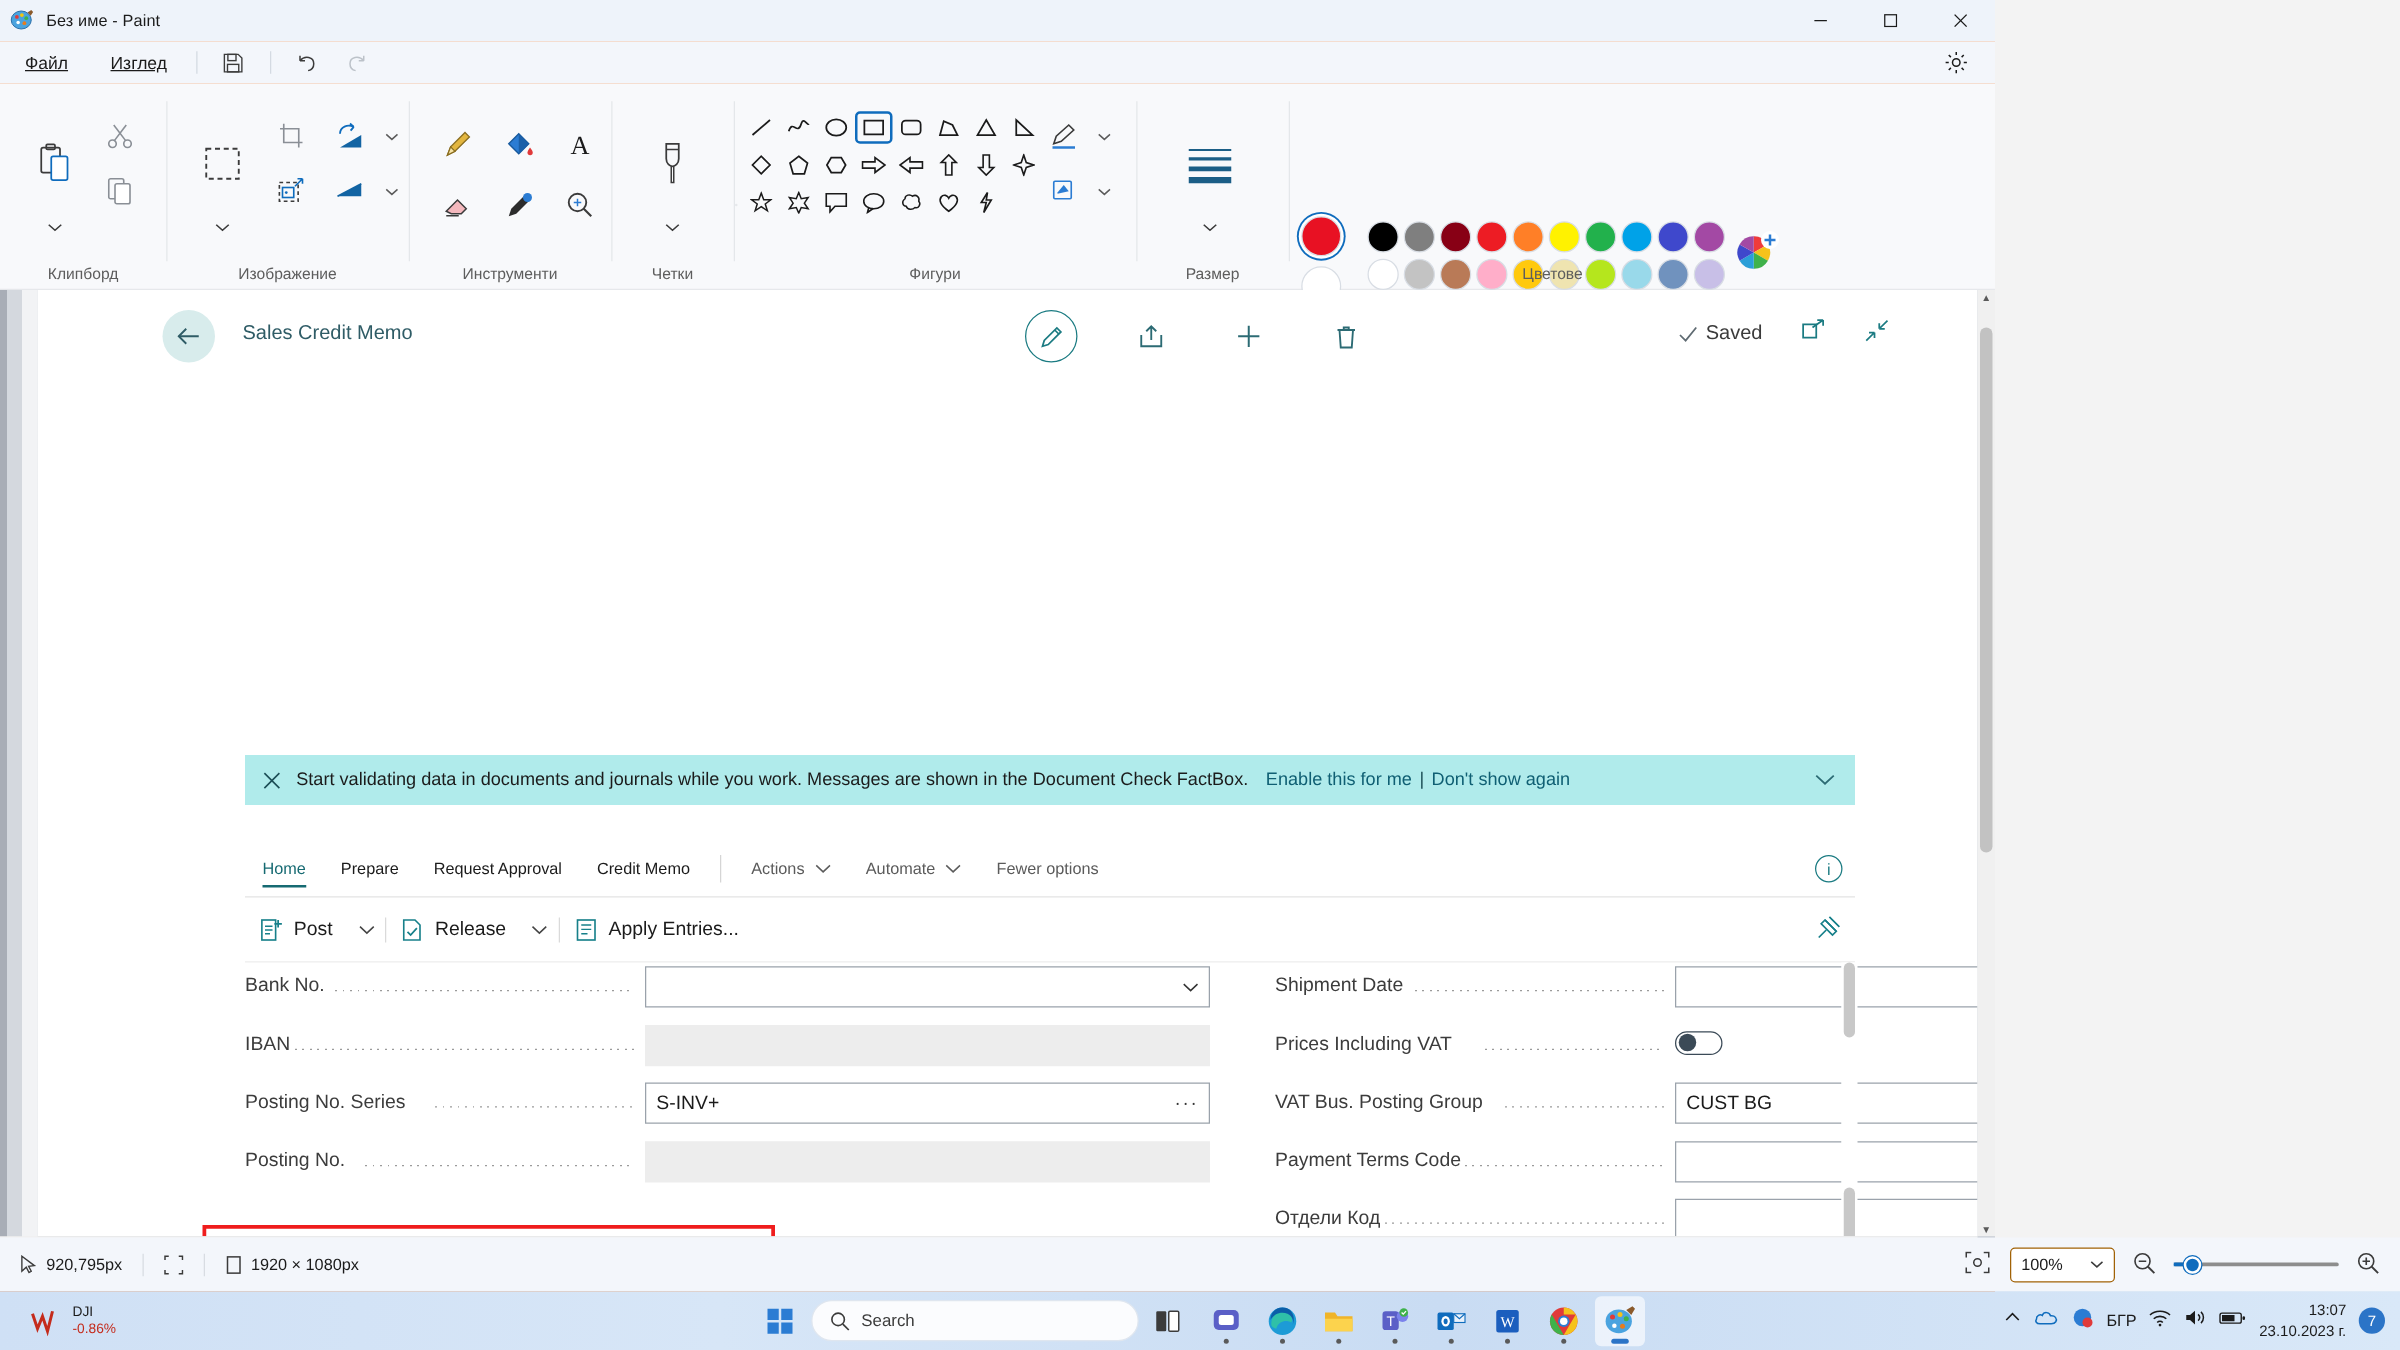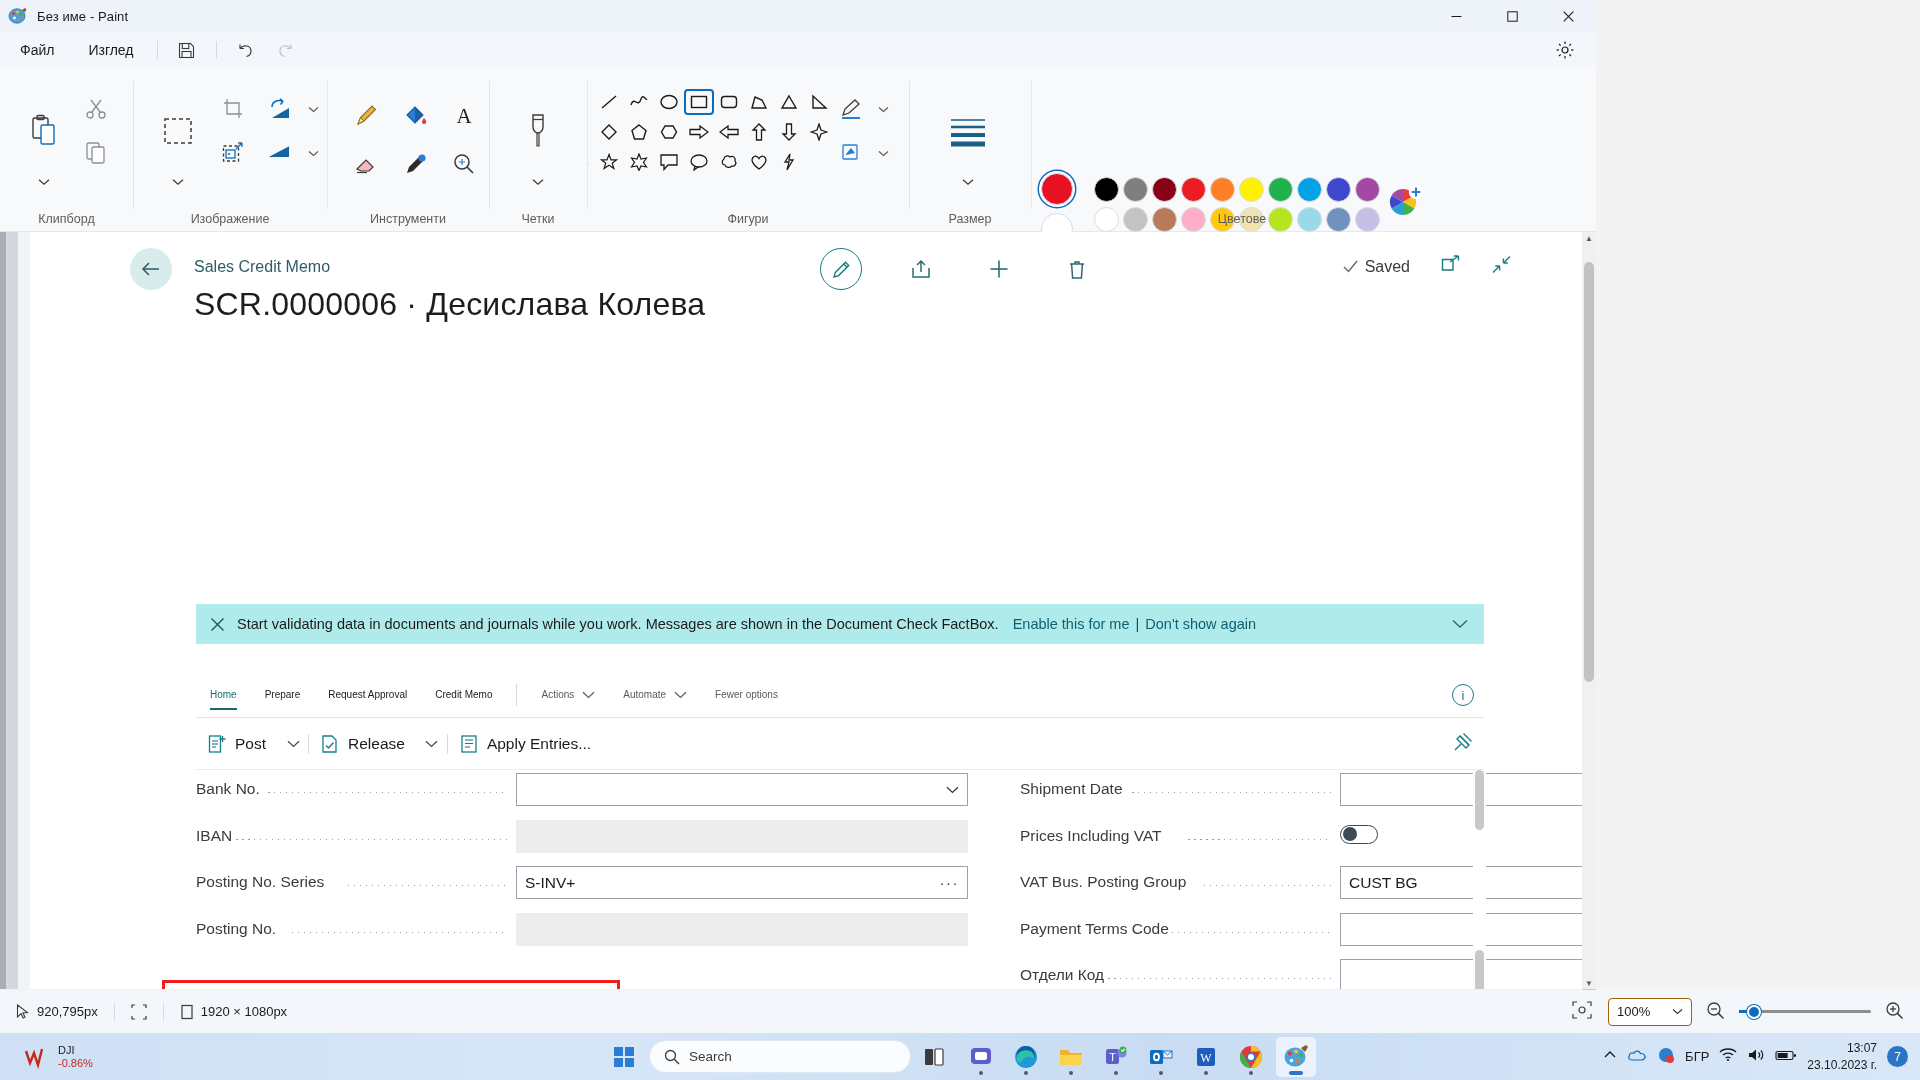"Файл" .menu-item { text-decoration: none -> underline }
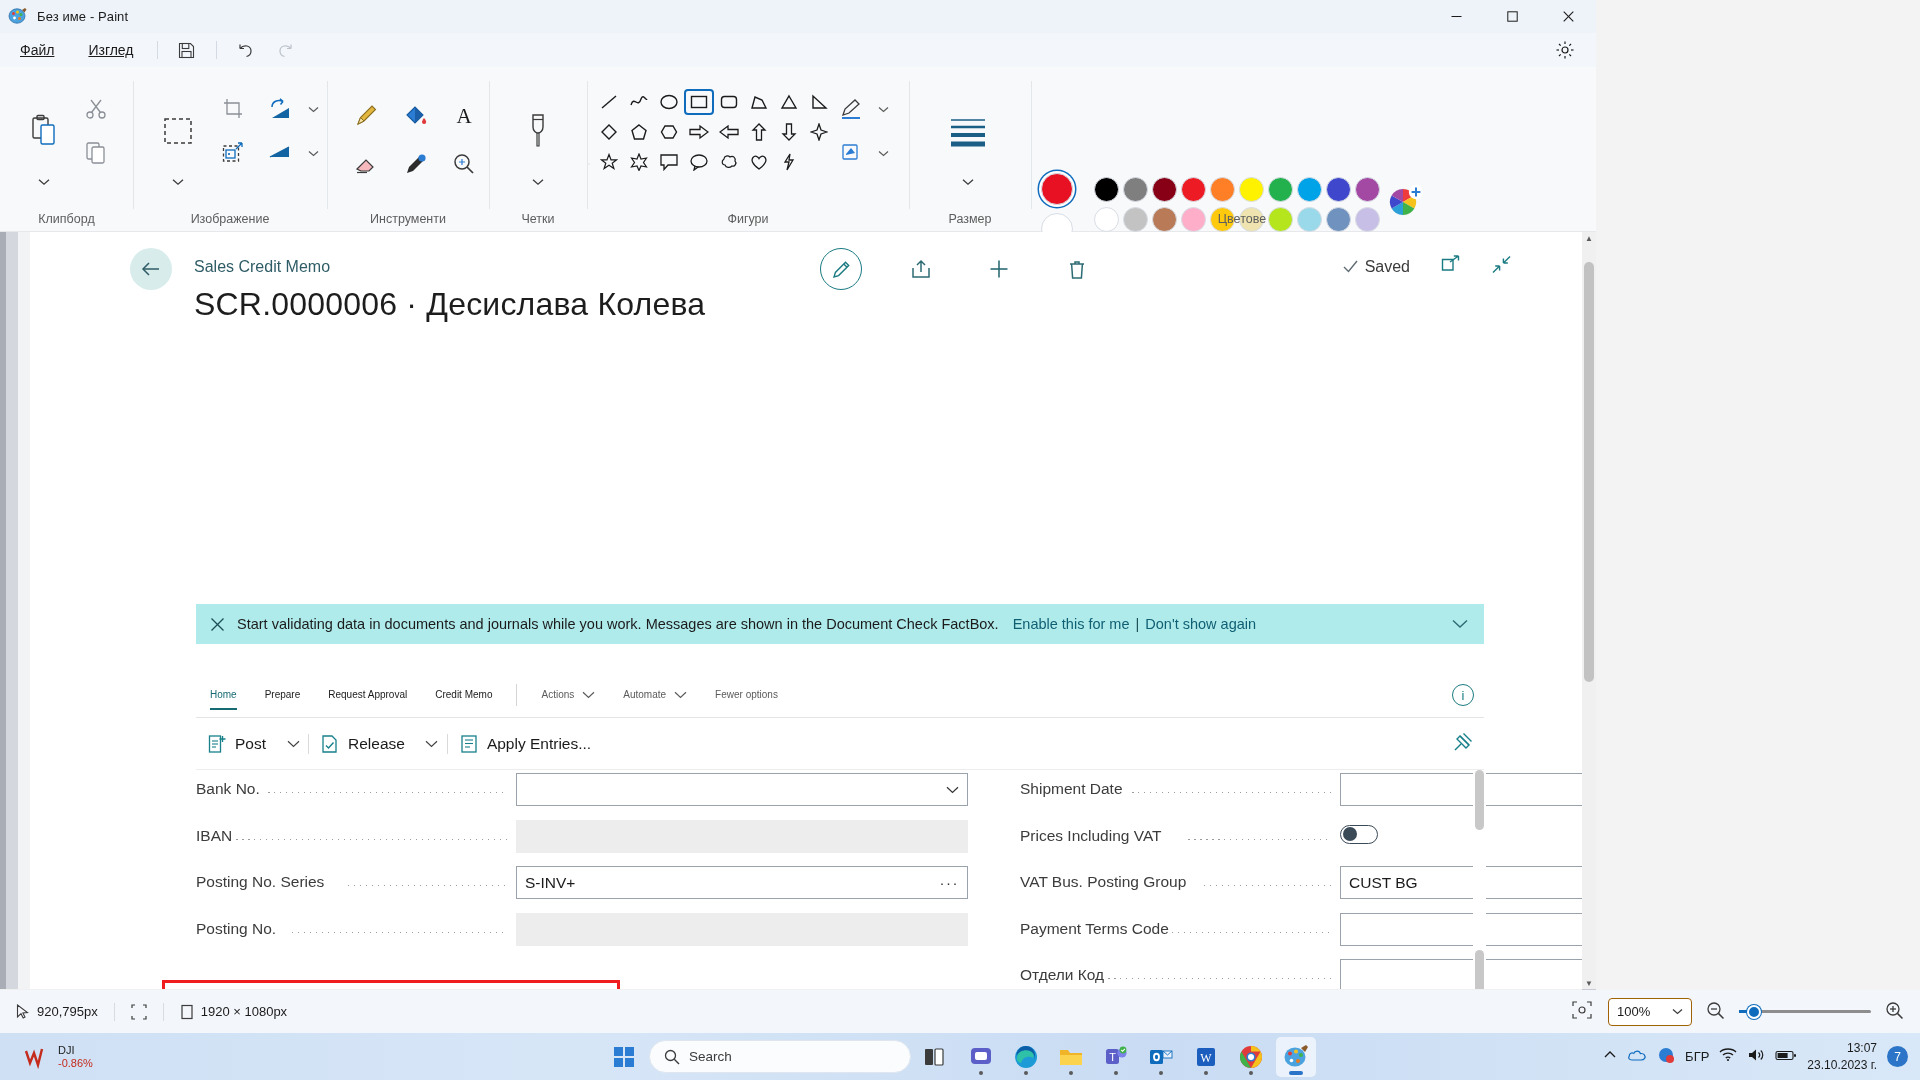"SCR.0000006 · Десислава Колева" div.bc-title { html: <div>SCR.0000006 · Десислава Колева</div> -> none }
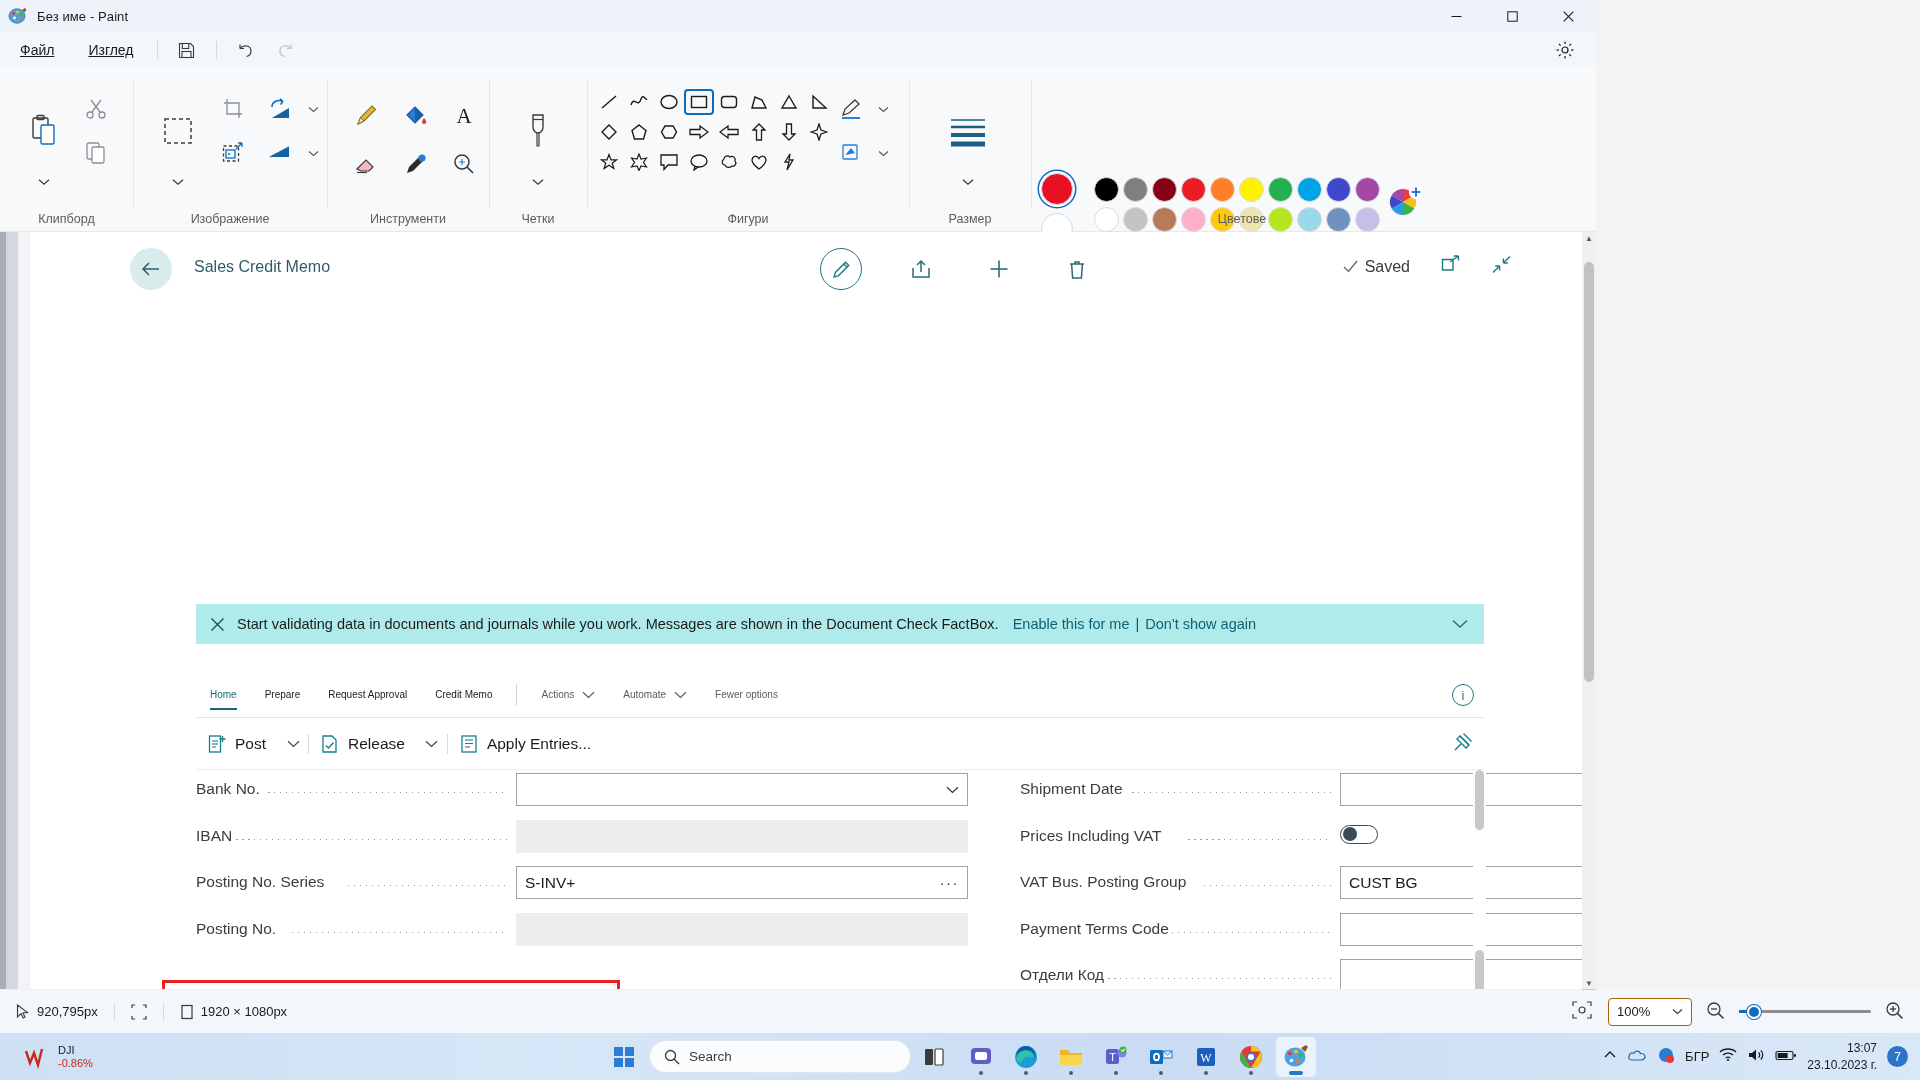"Home" .bc-tab { font-size: 10px -> 13px }
